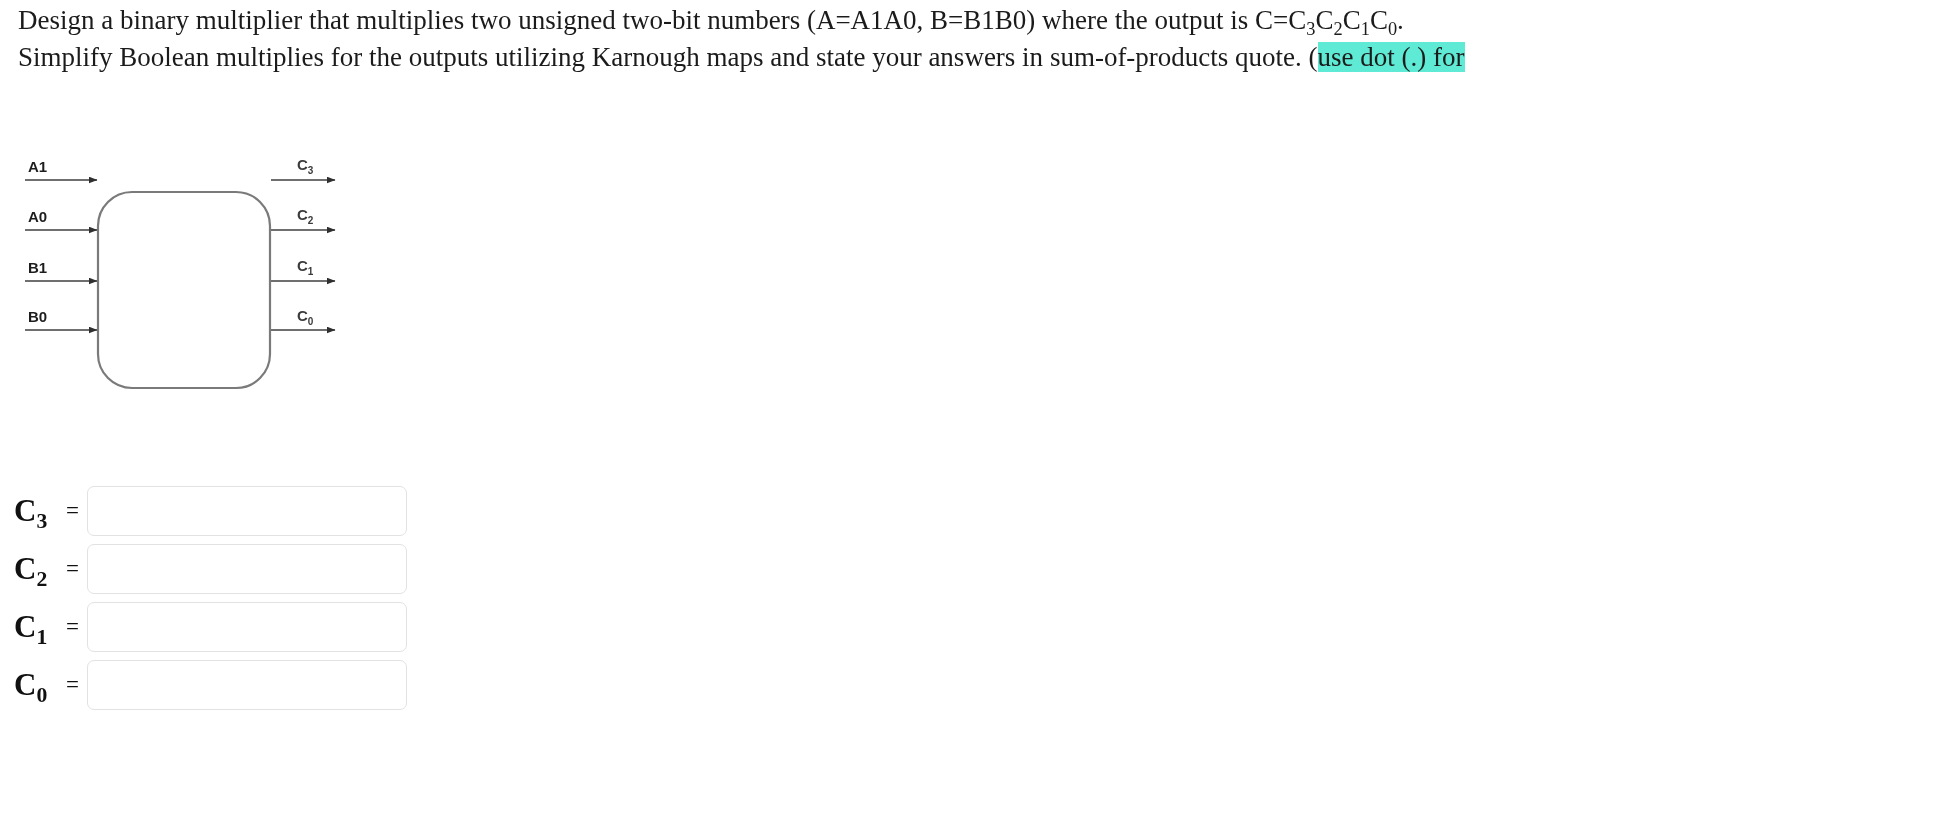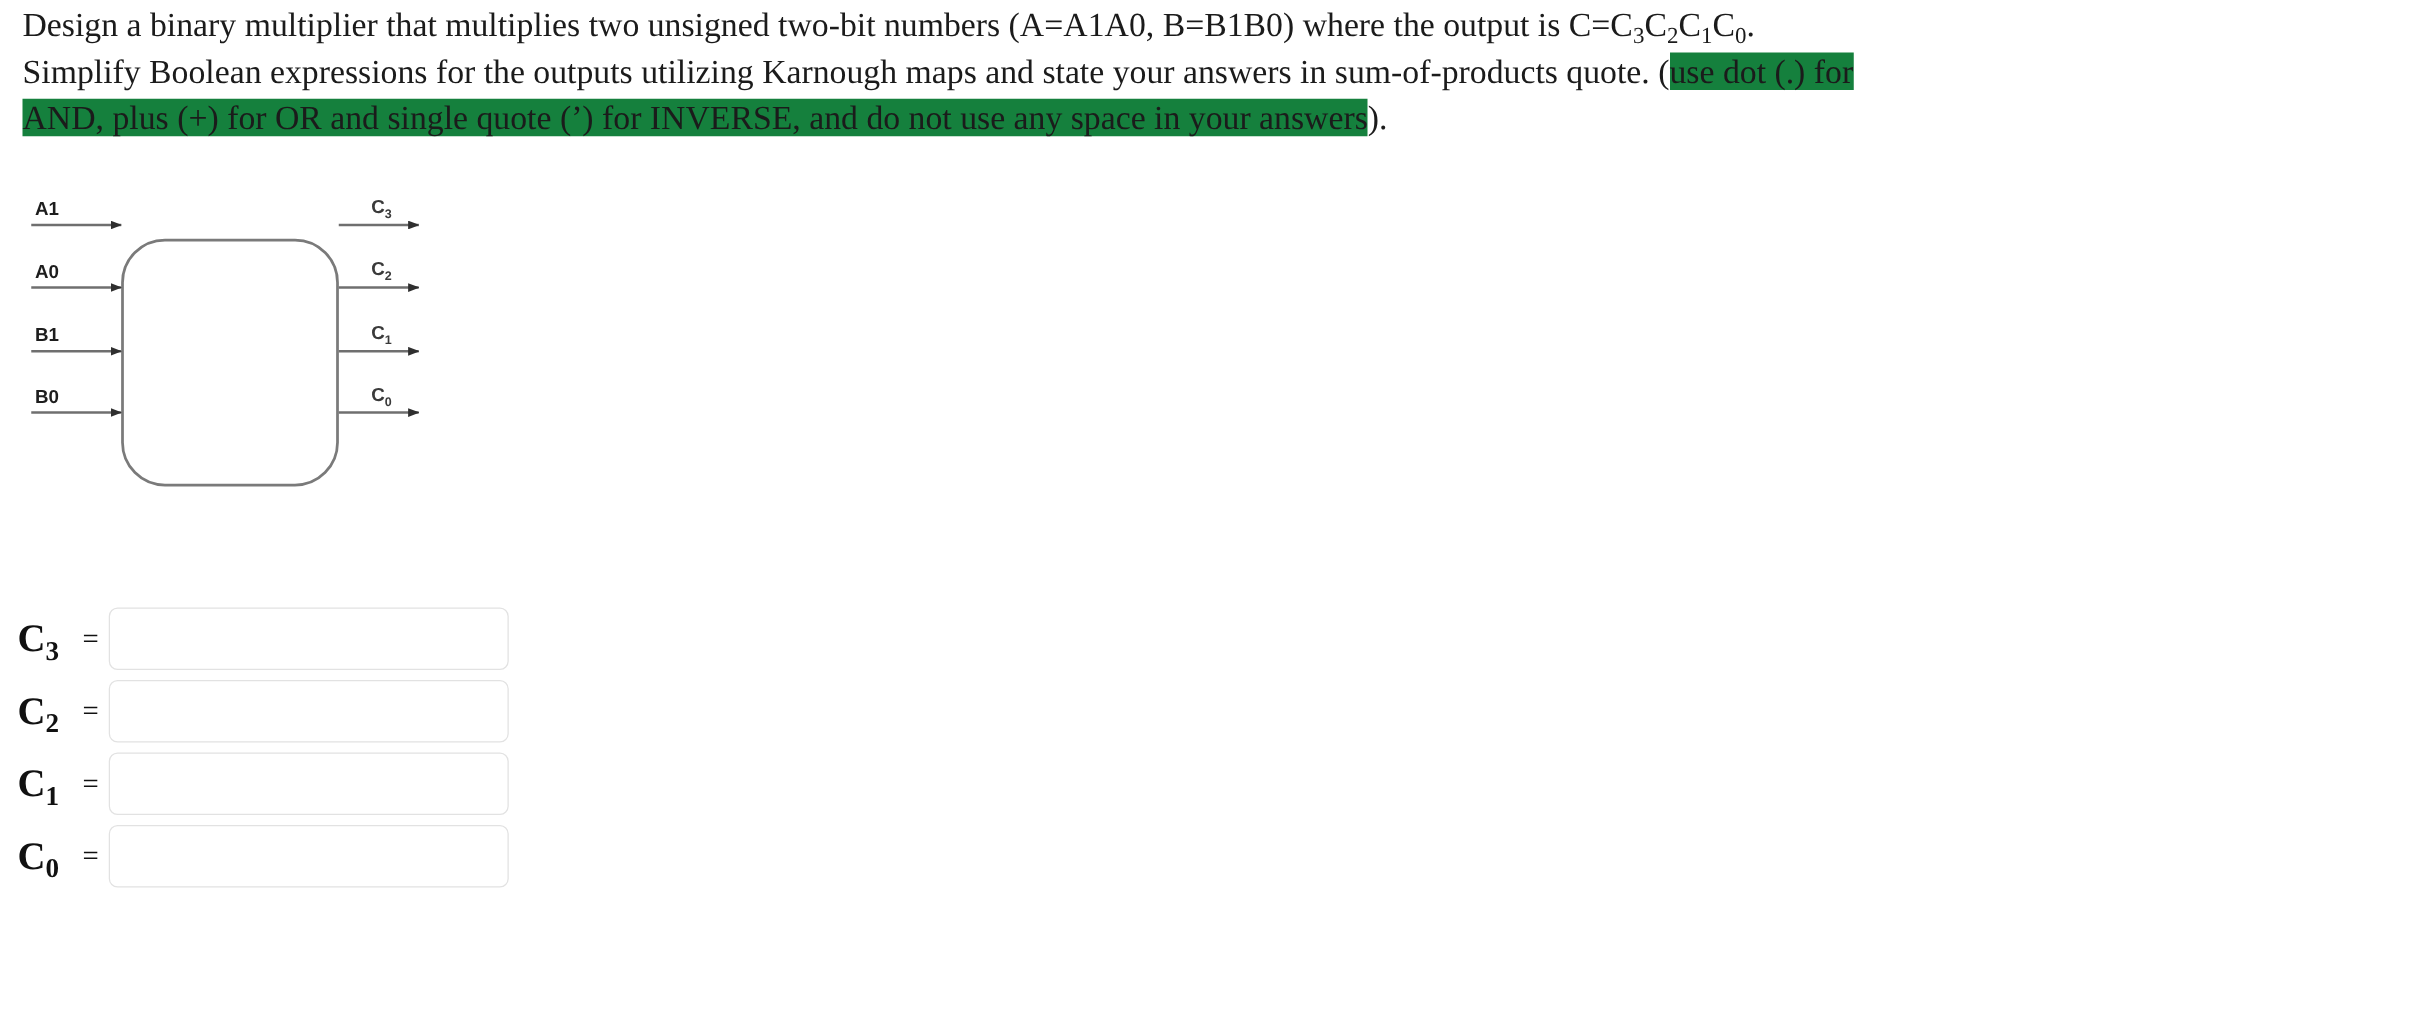"Simplify Boolean expressions for the" span { text: expressions -> multiplies }
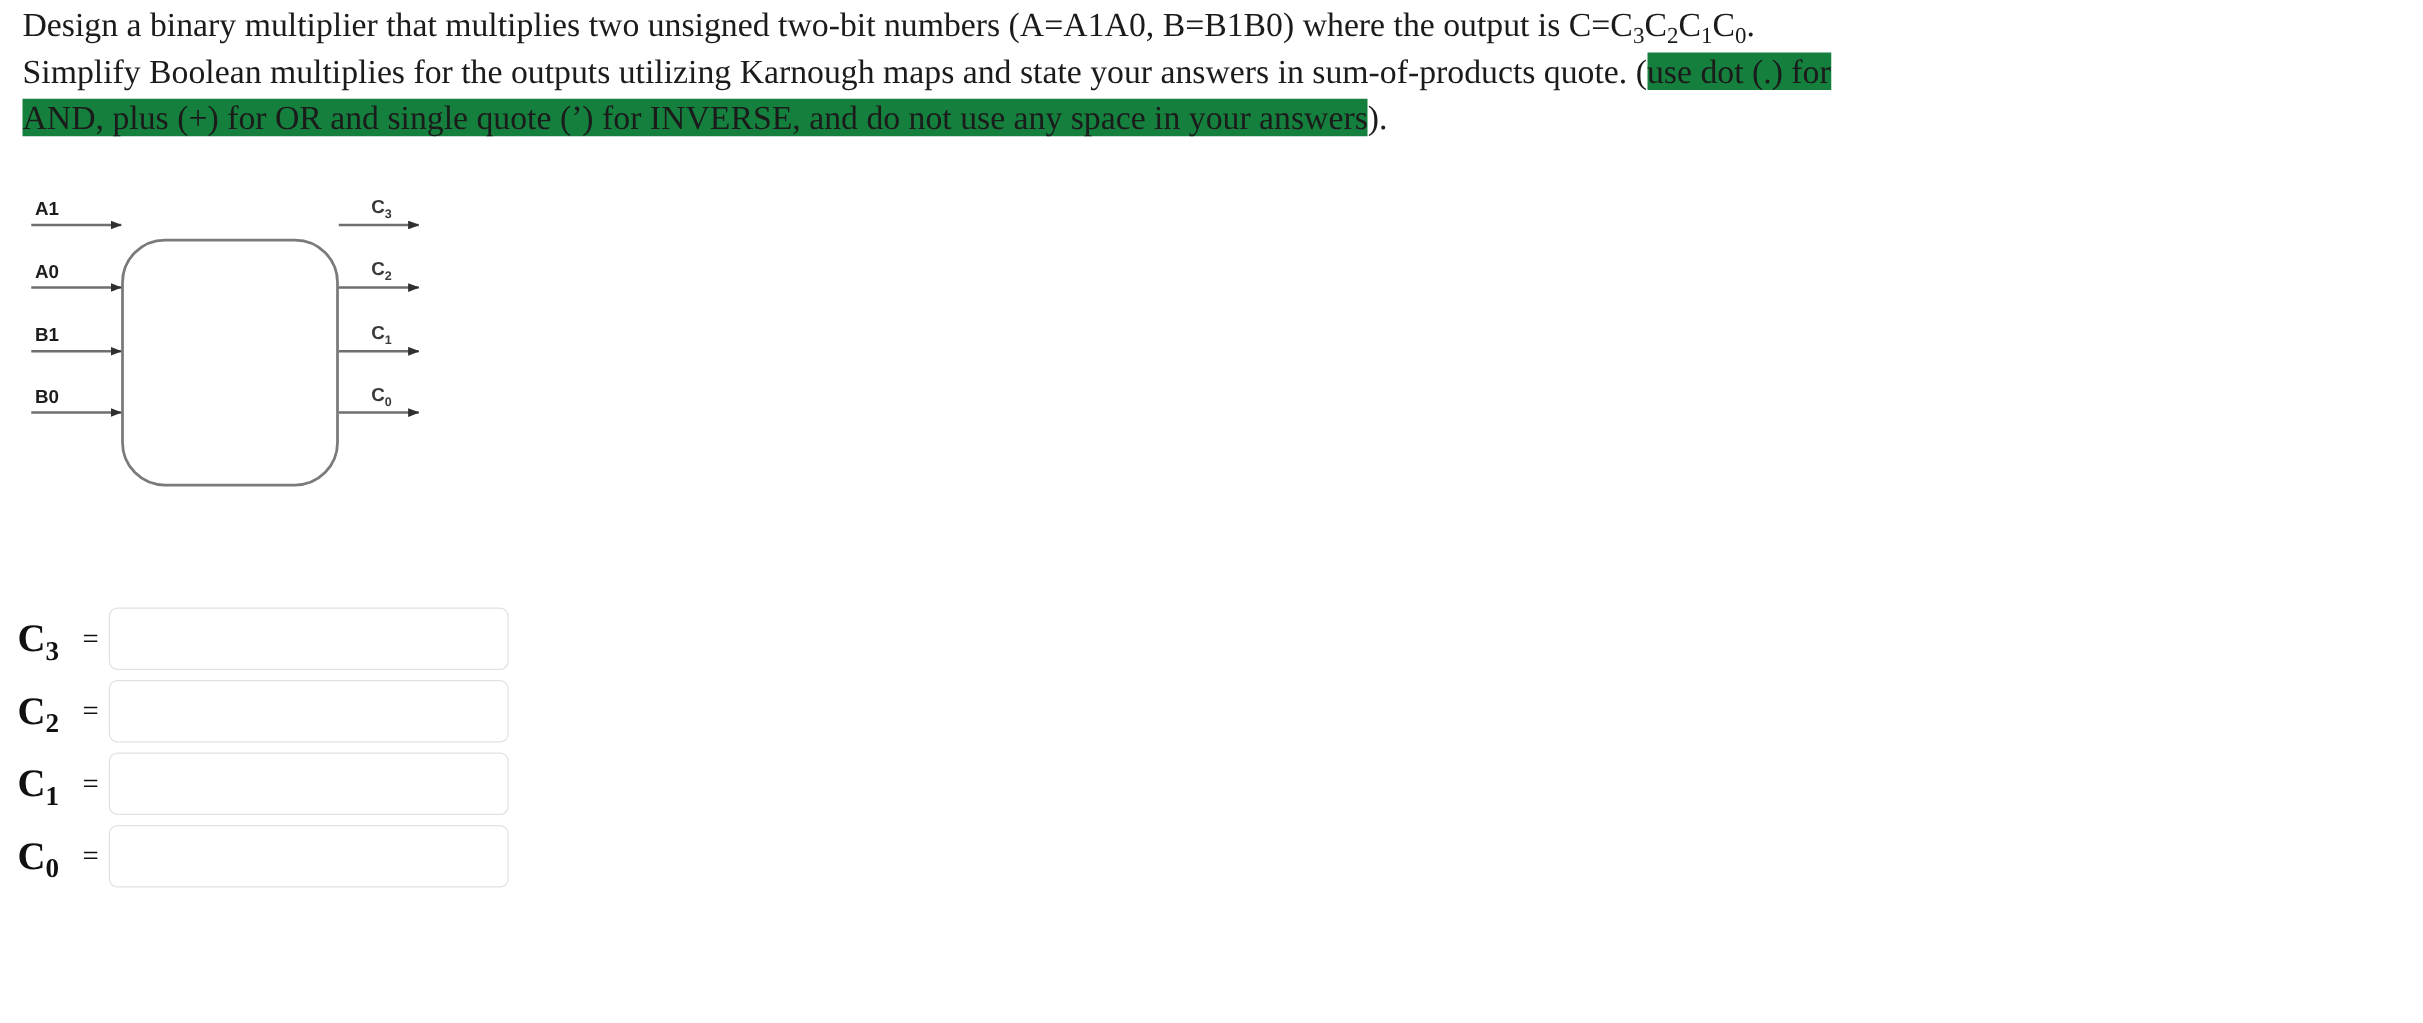"use dot (.) for" .hl { background: #15803d -> #5eead4 }
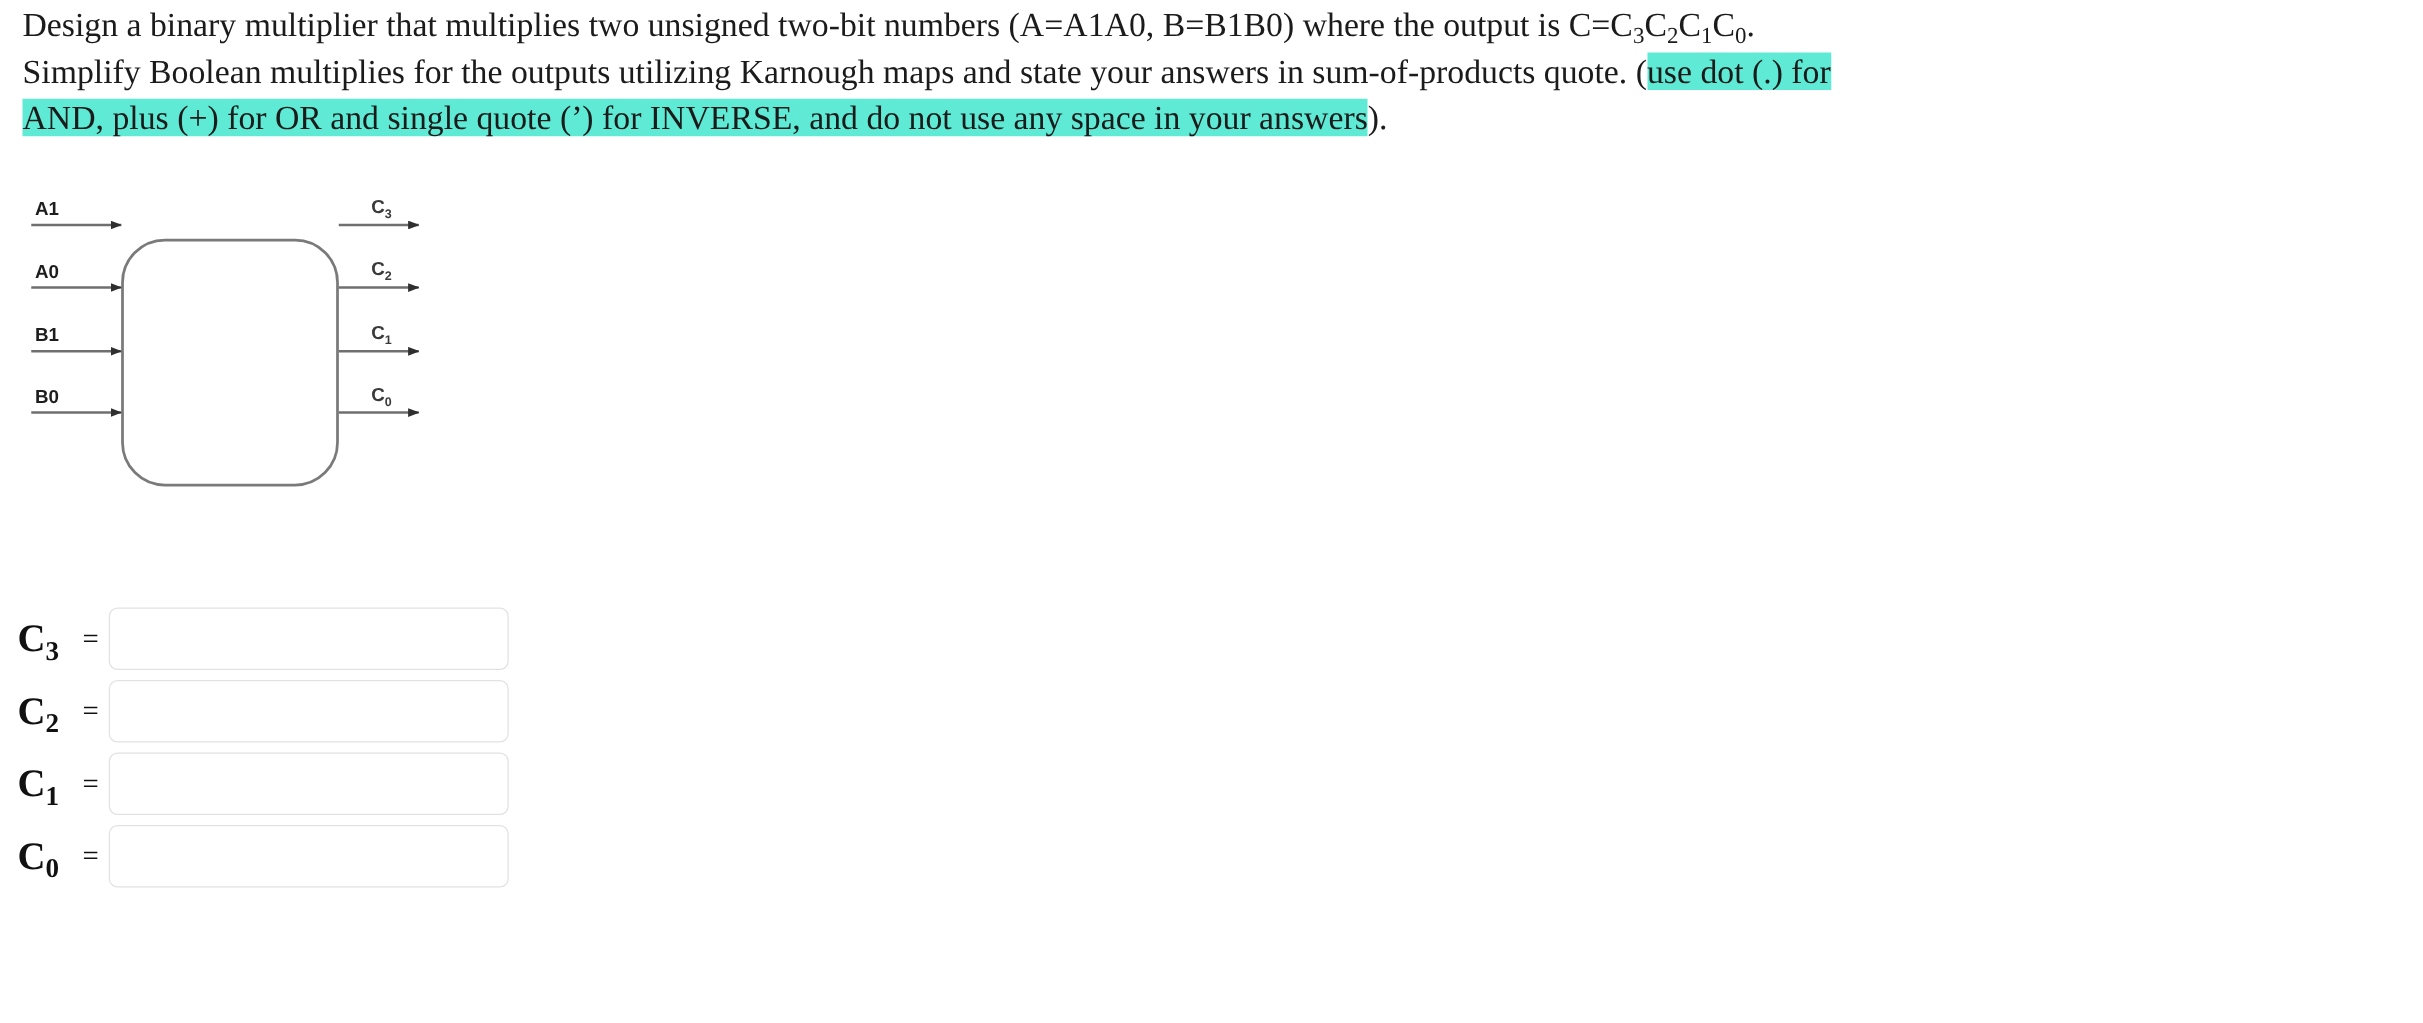"AND, plus (+) for OR" span.ln { html: <span><span>AND, plus (+) for OR and single quote (’) for INVERSE, and do not use any space in your answers</span><span>).</span></span> -> none }
